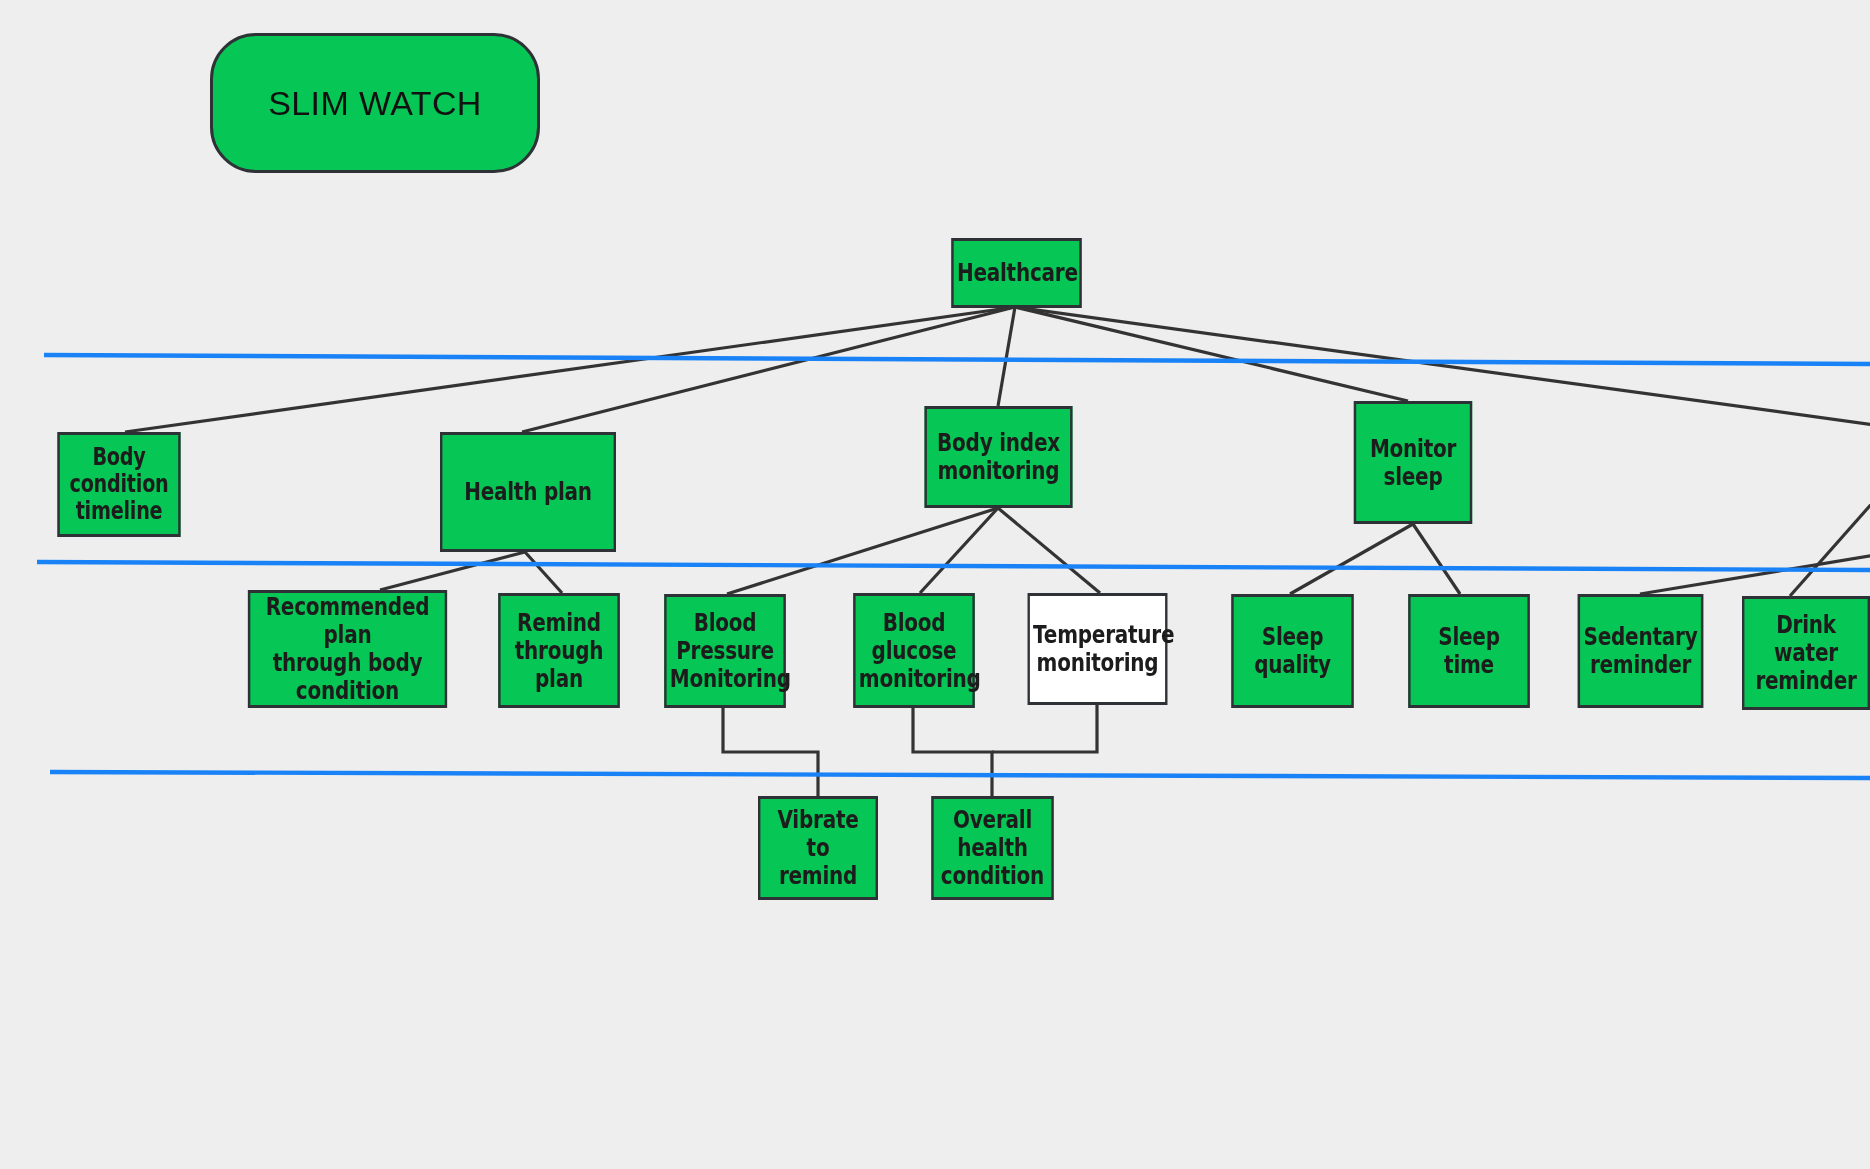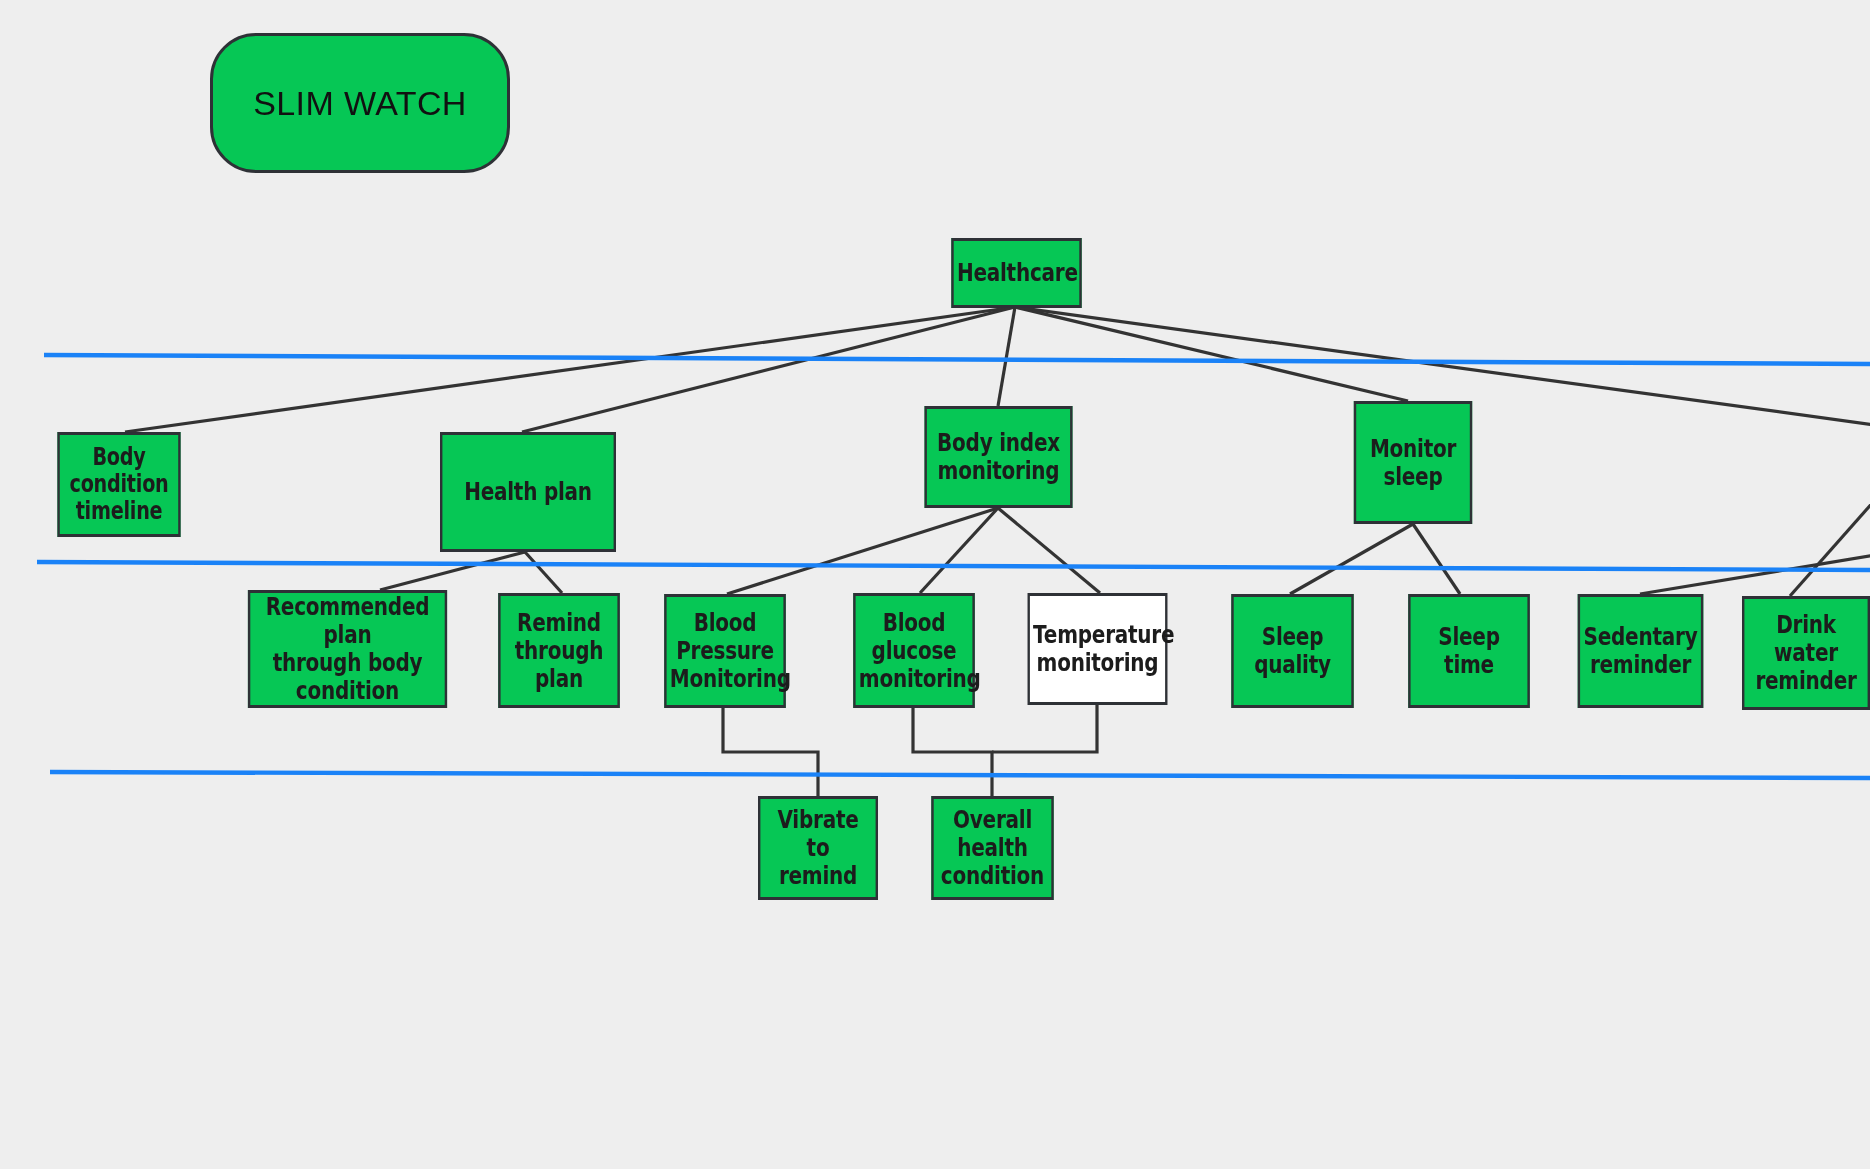"SLIM WATCH" div.pill { width: 300px -> 330px }
